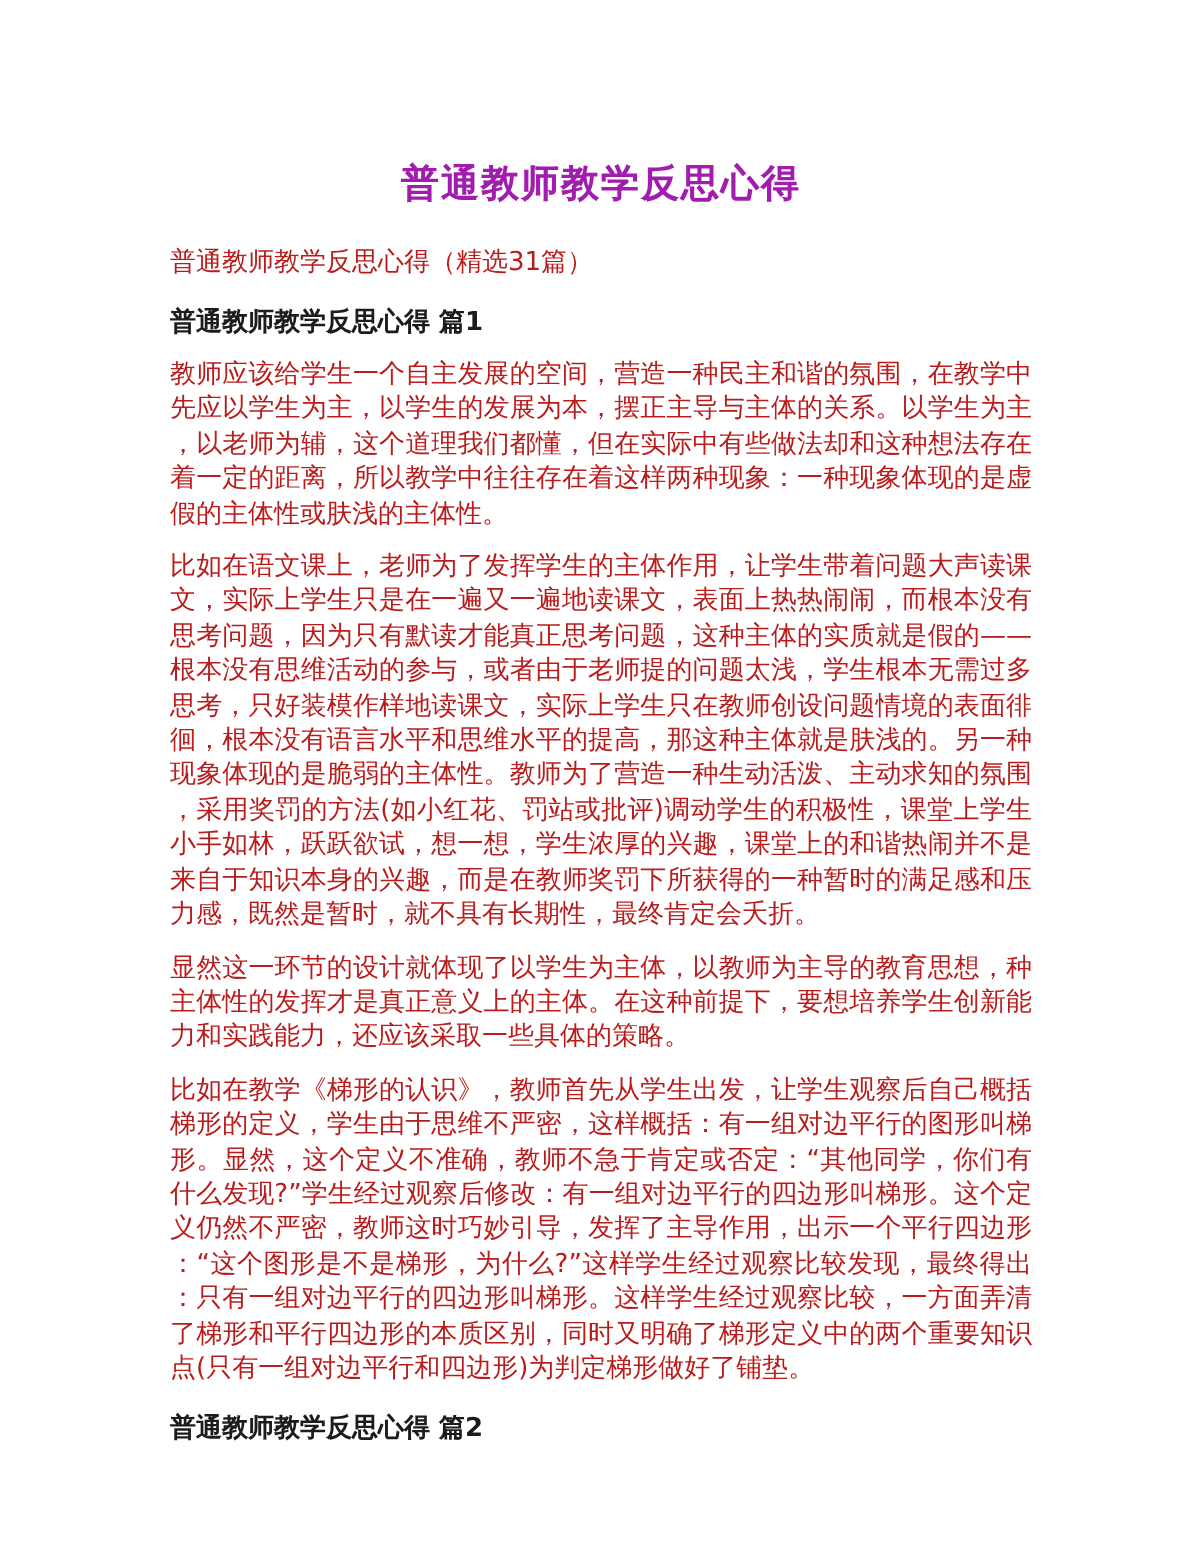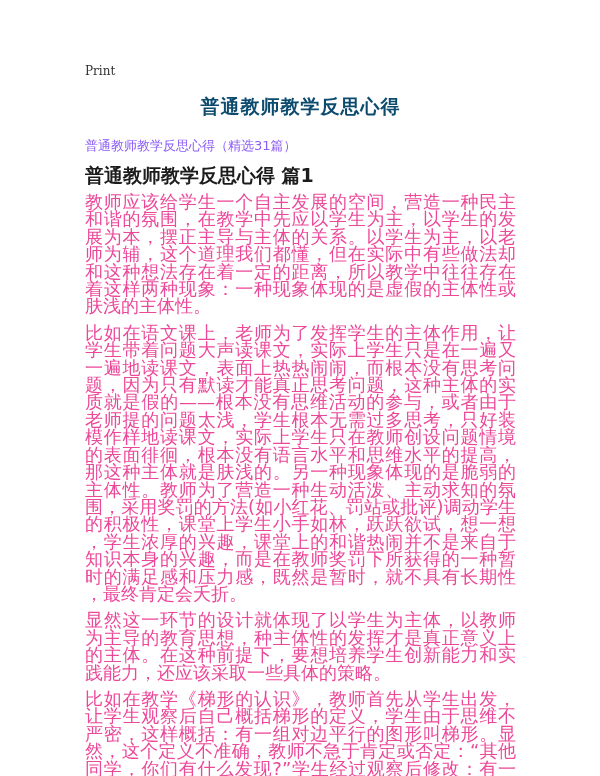"Print" div.print-link { html: <div>Print</div> -> none }
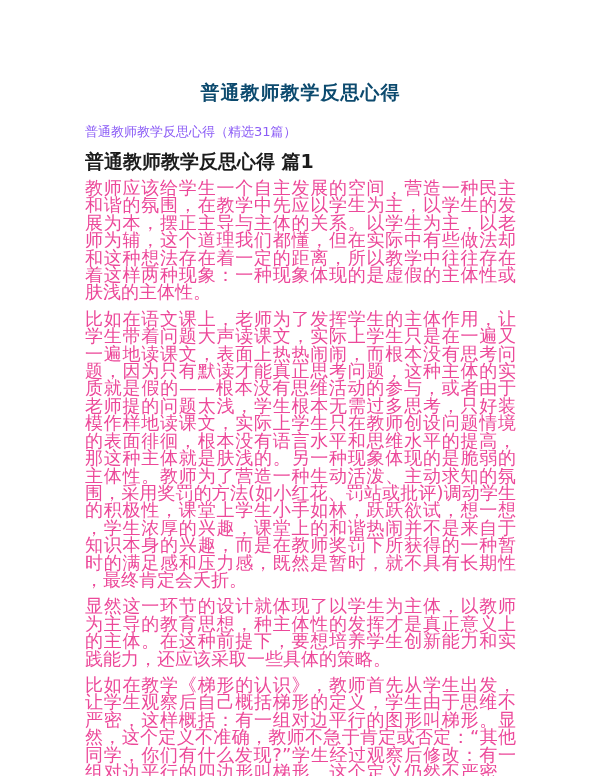"普通教师教学反思心得" .doc-title { color: #0c4a6e -> #a21caf }
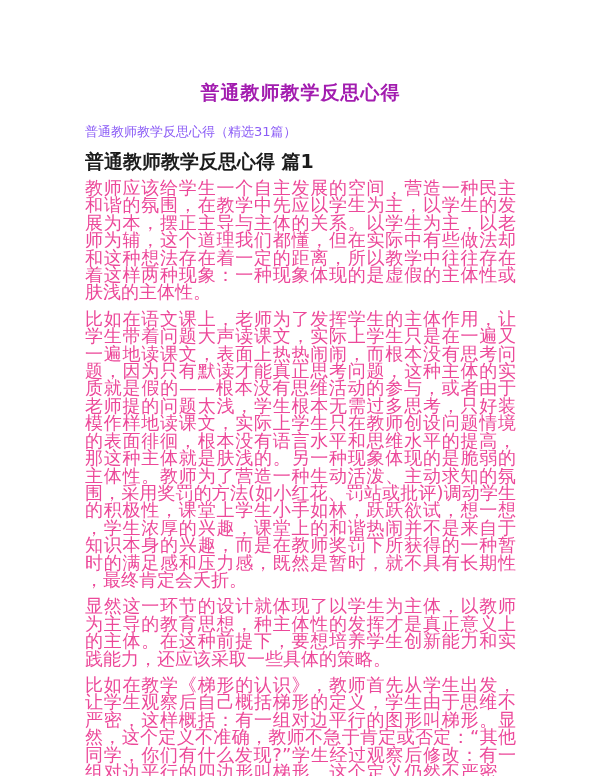"普通教师教学反思心得（精选31篇）" .doc-subtitle { color: #8b5cf6 -> #b91c1c }
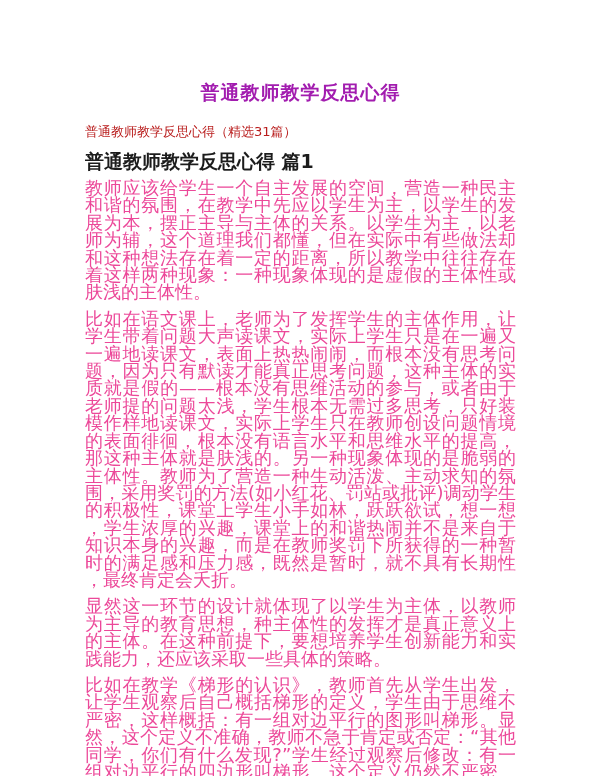"普通教师教学反思心得 篇1" .section-heading { font-size: 19px -> 13px }
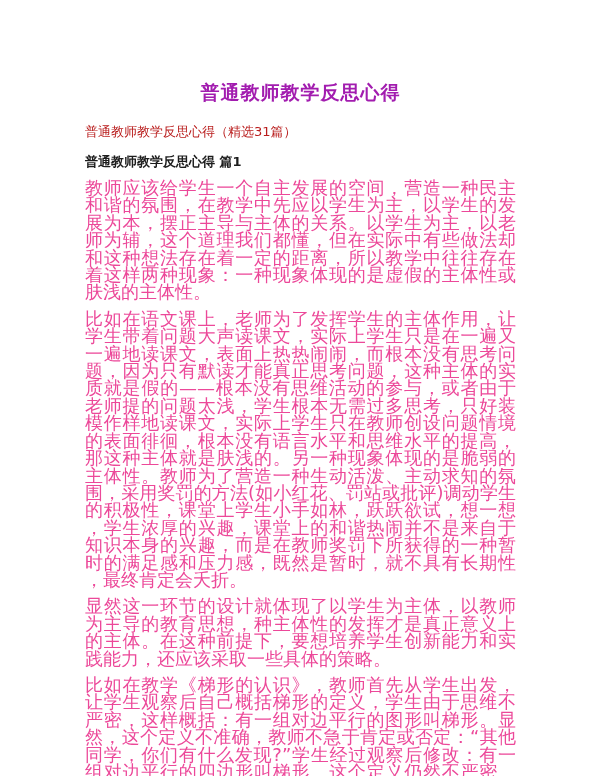"教师应该给学生一个自主发展的空间，营造一种民主和谐的氛围，在教学中先应以学生为主" .body-para { color: #ec4899 -> #b91c1c; font-size: 18px -> 13px }
